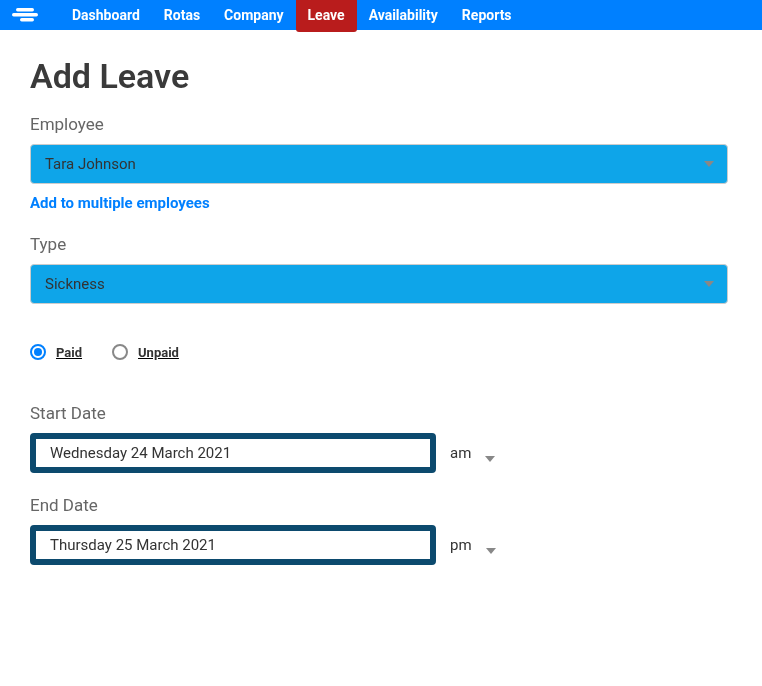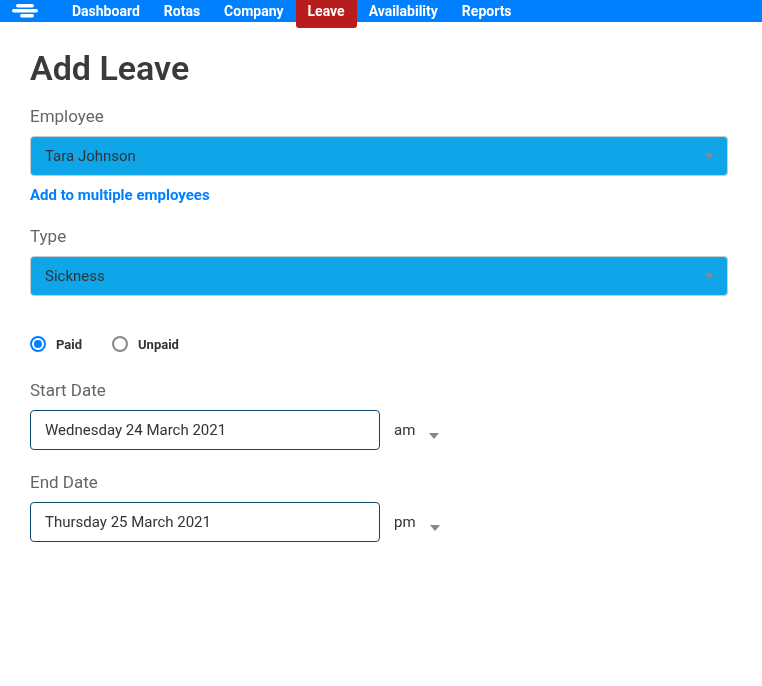"Dashboard" .navbar { height: 22px -> 30px }
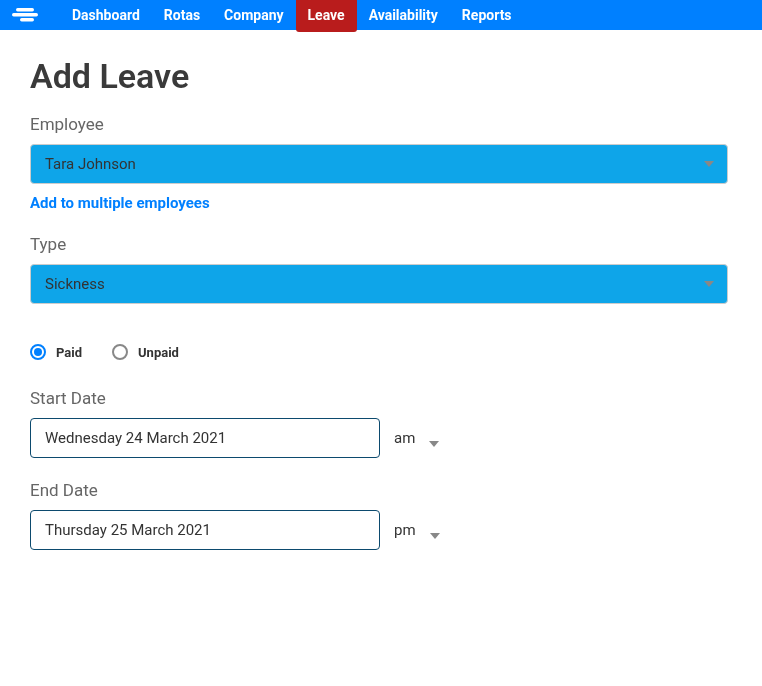"Paid" .radio-row { margin-bottom: 28px -> 43px; text-decoration: none -> underline }
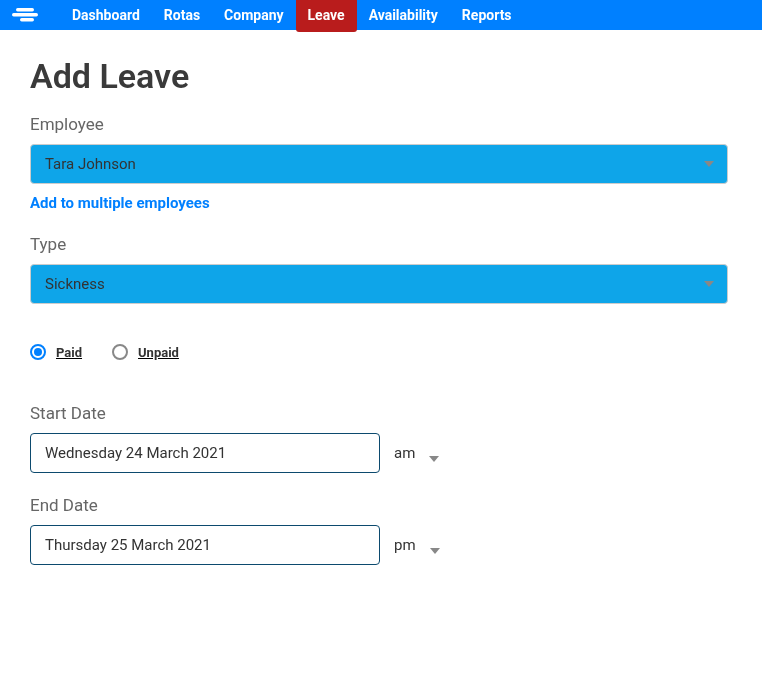"Wednesday 24 March 2021" .date-input { border: 1px solid #0c4a6e -> 6px solid #0c4a6e; width: 350px -> 406px }
